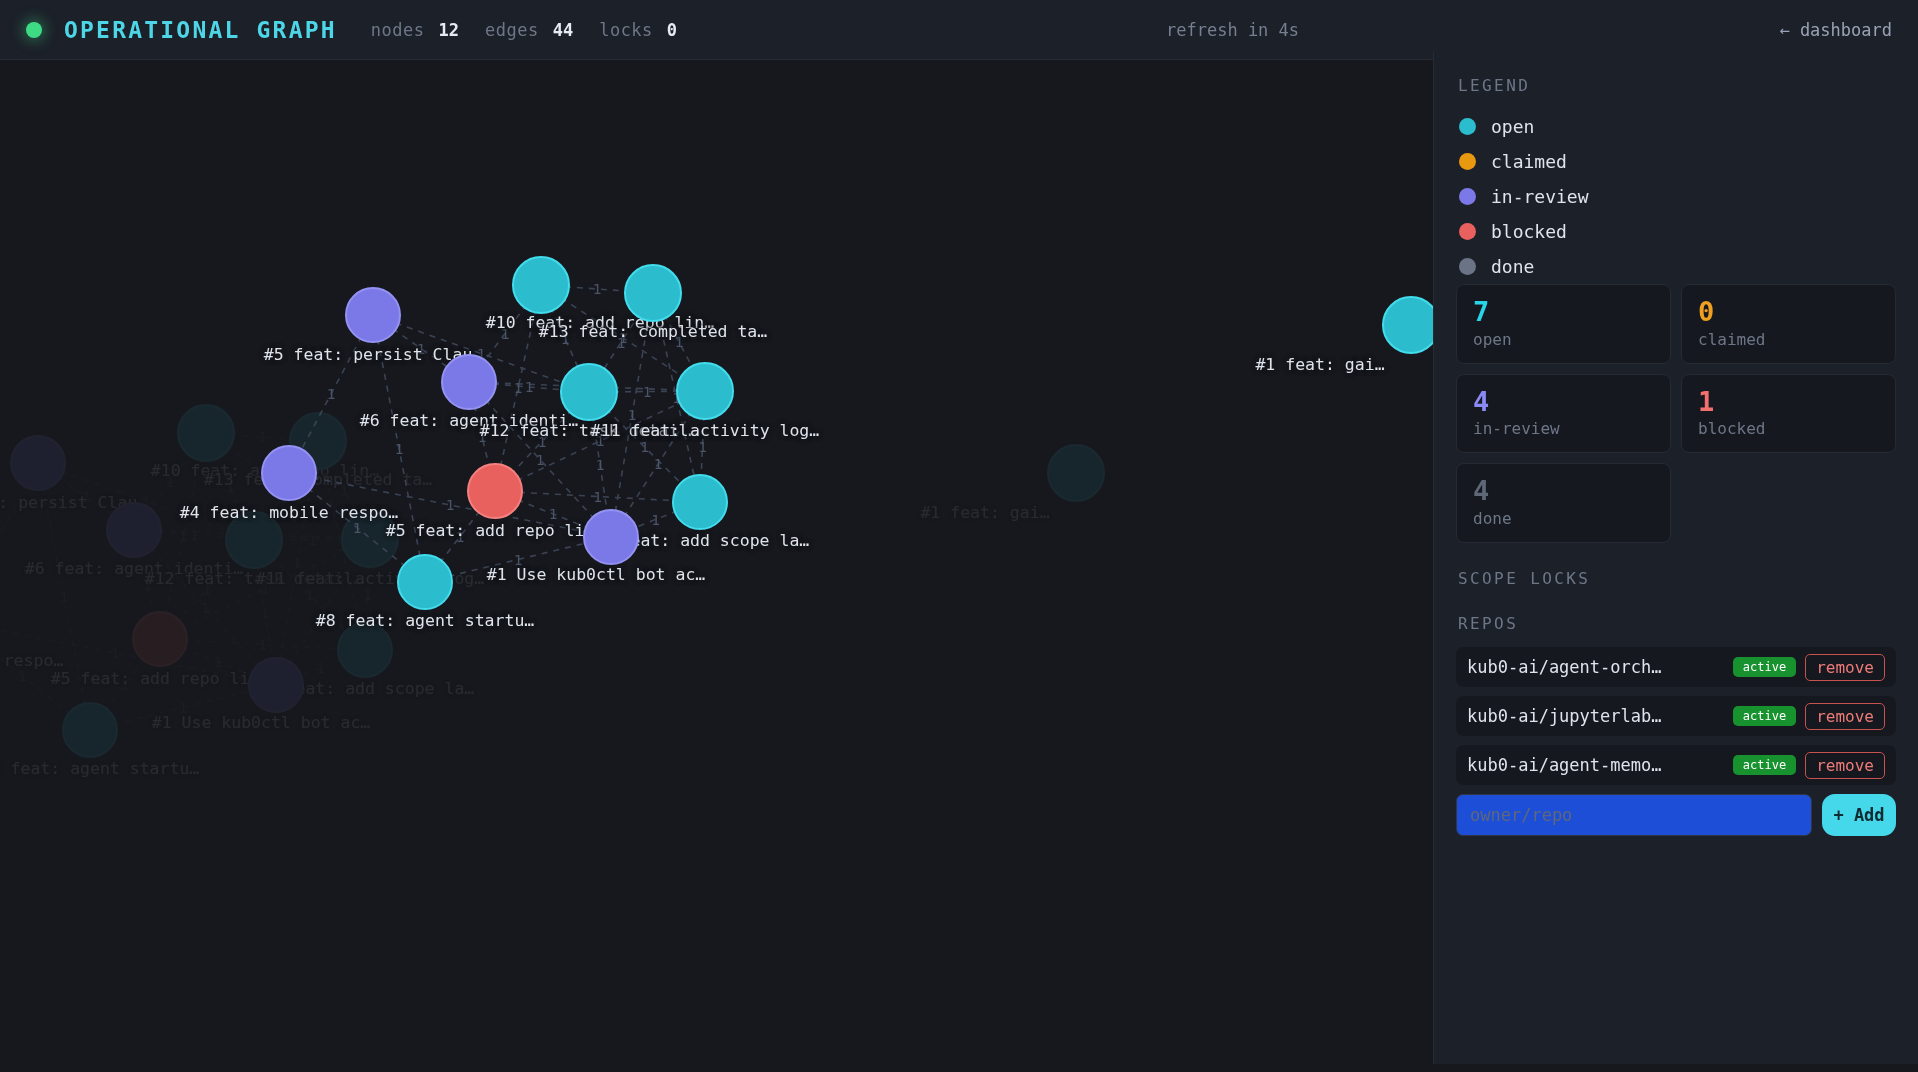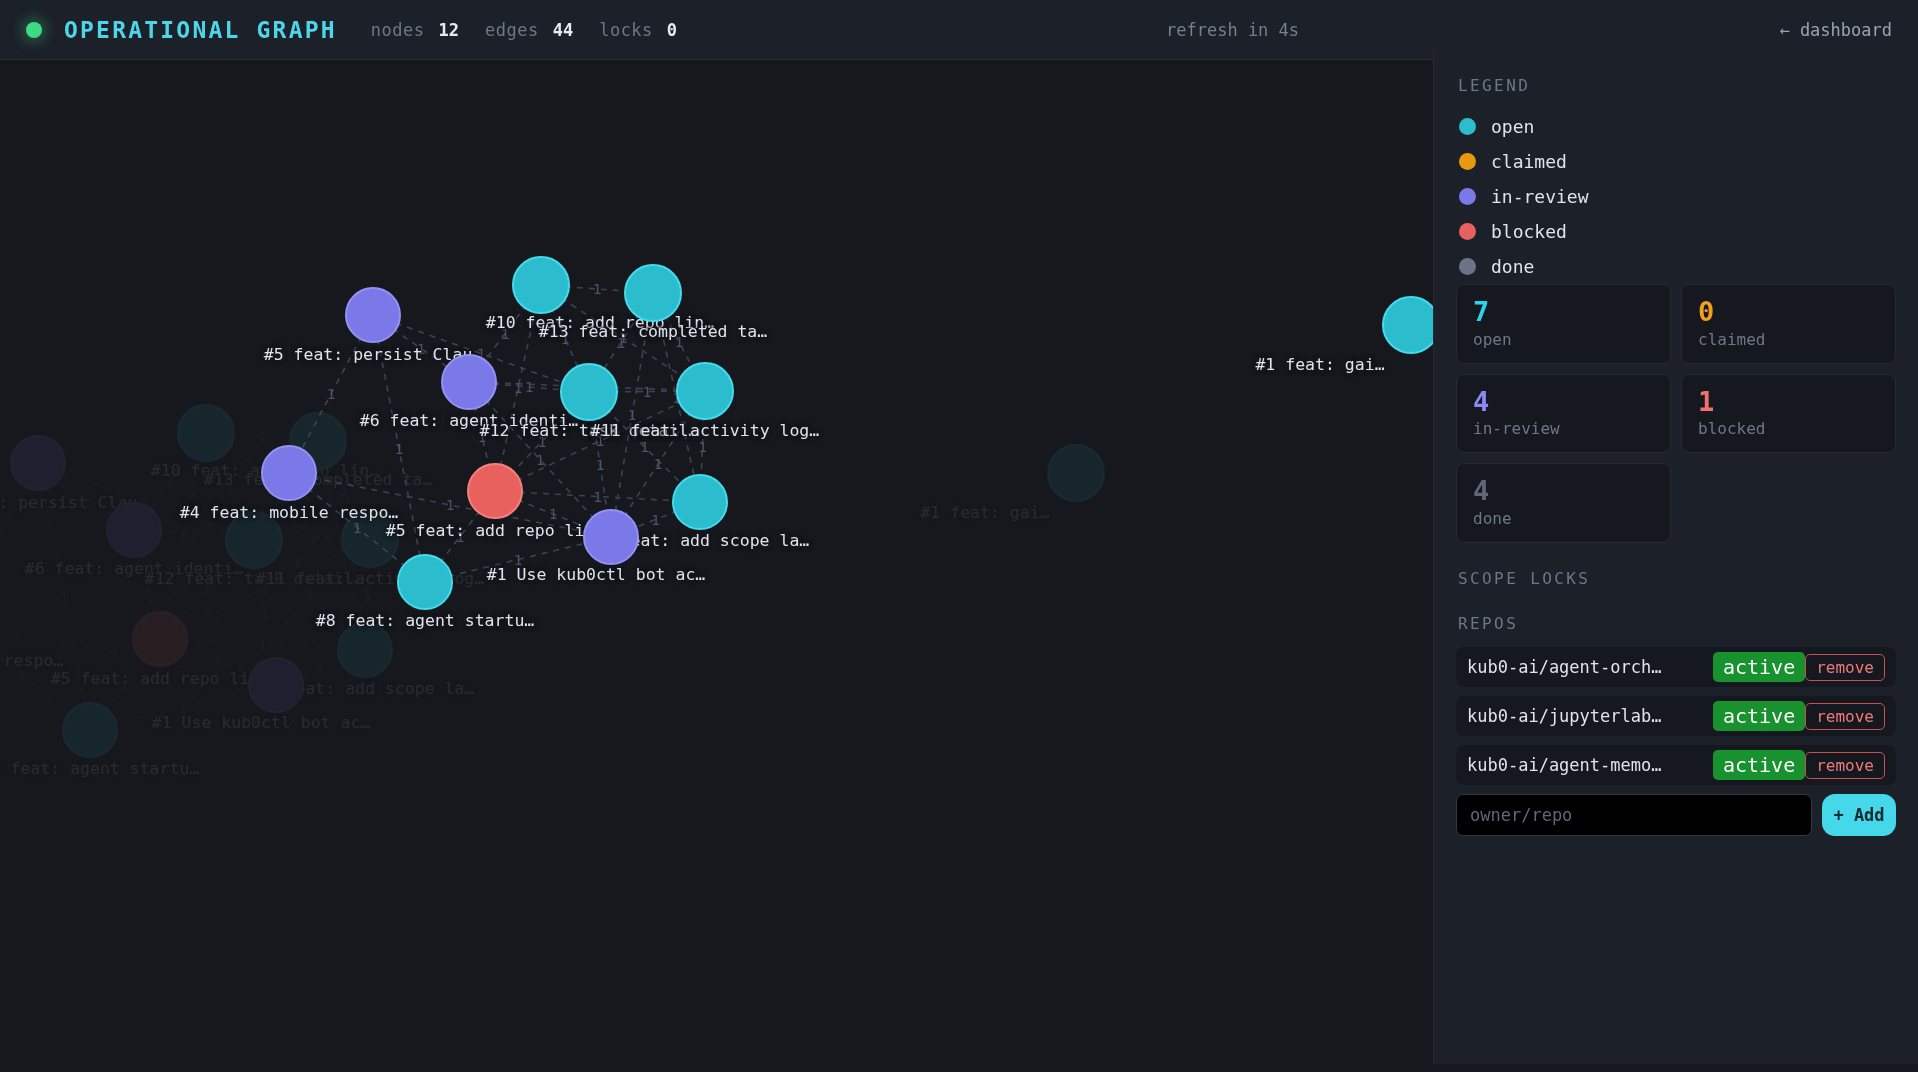"active" .repo-badge { font-size: 20px -> 12px; margin-right: none -> 9px }
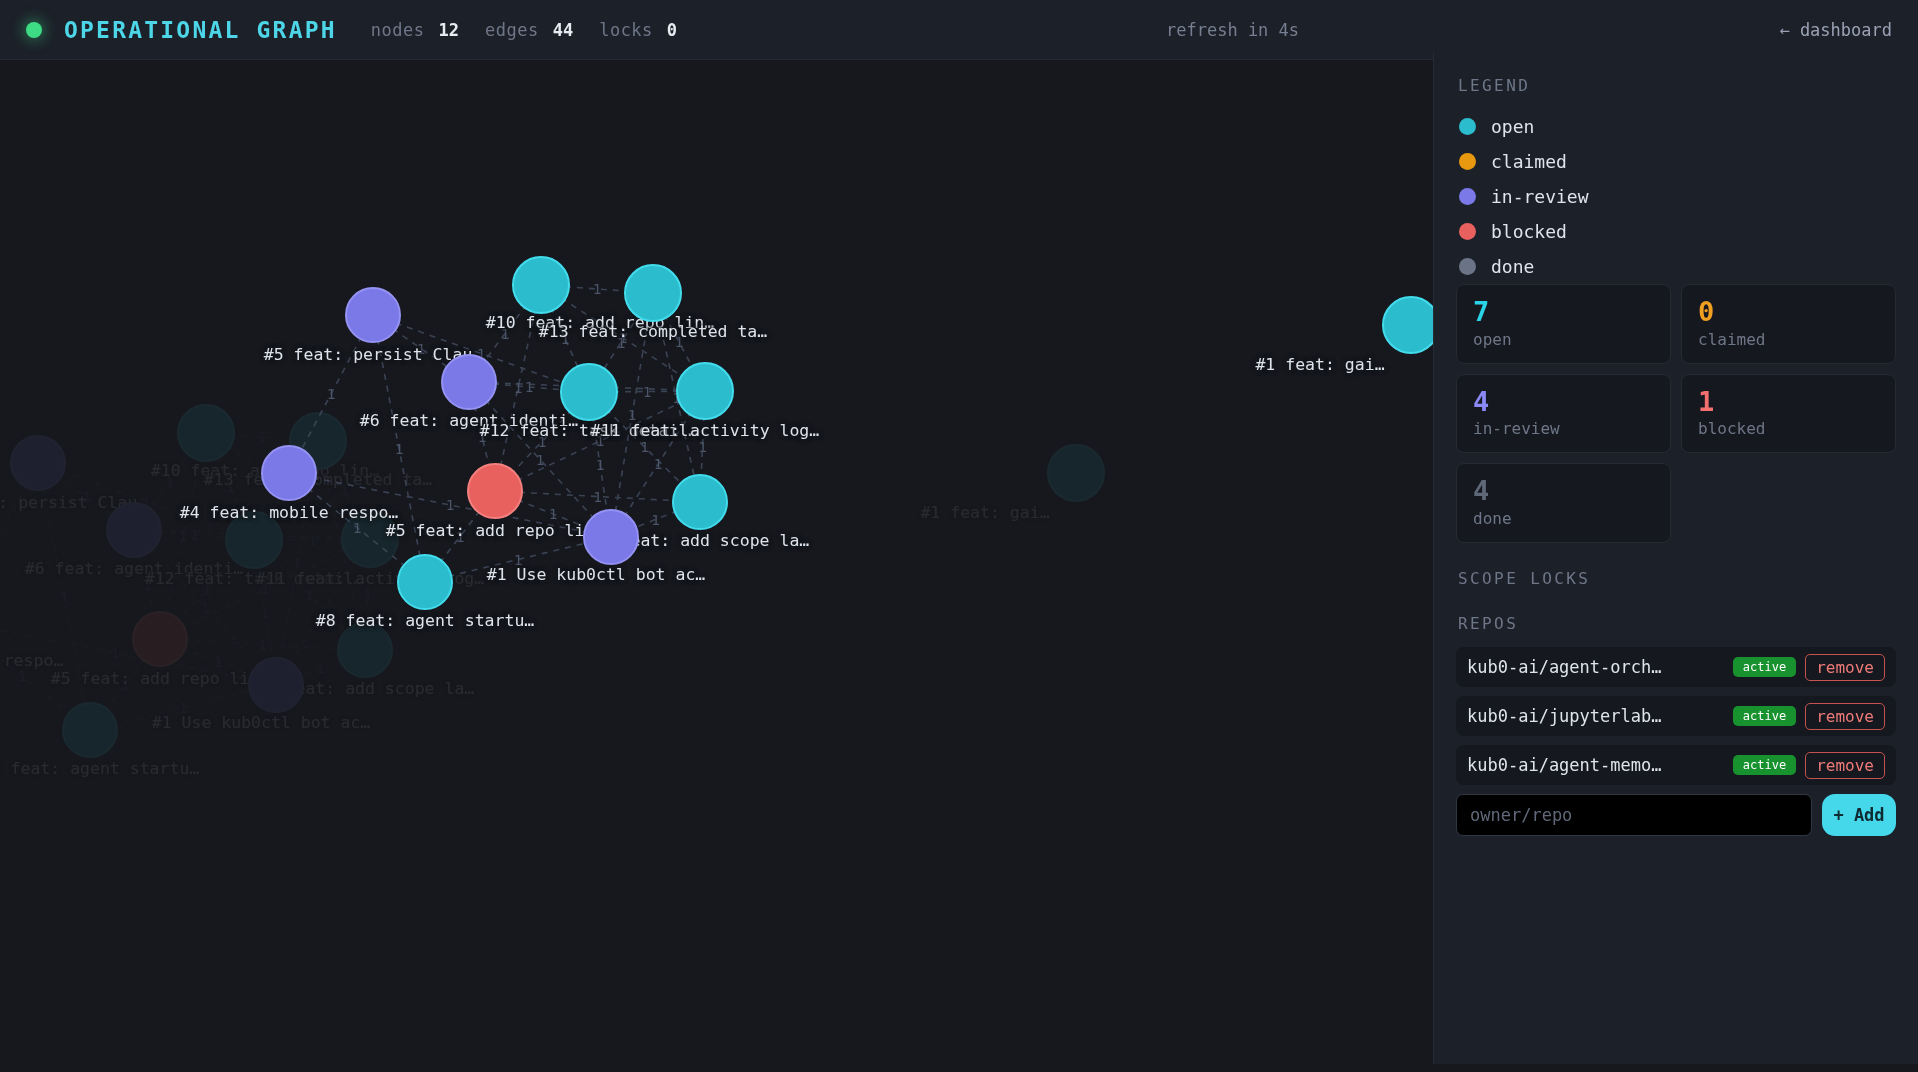"owner/repo" .add-input { background: #000000 -> #1d4ed8 }
